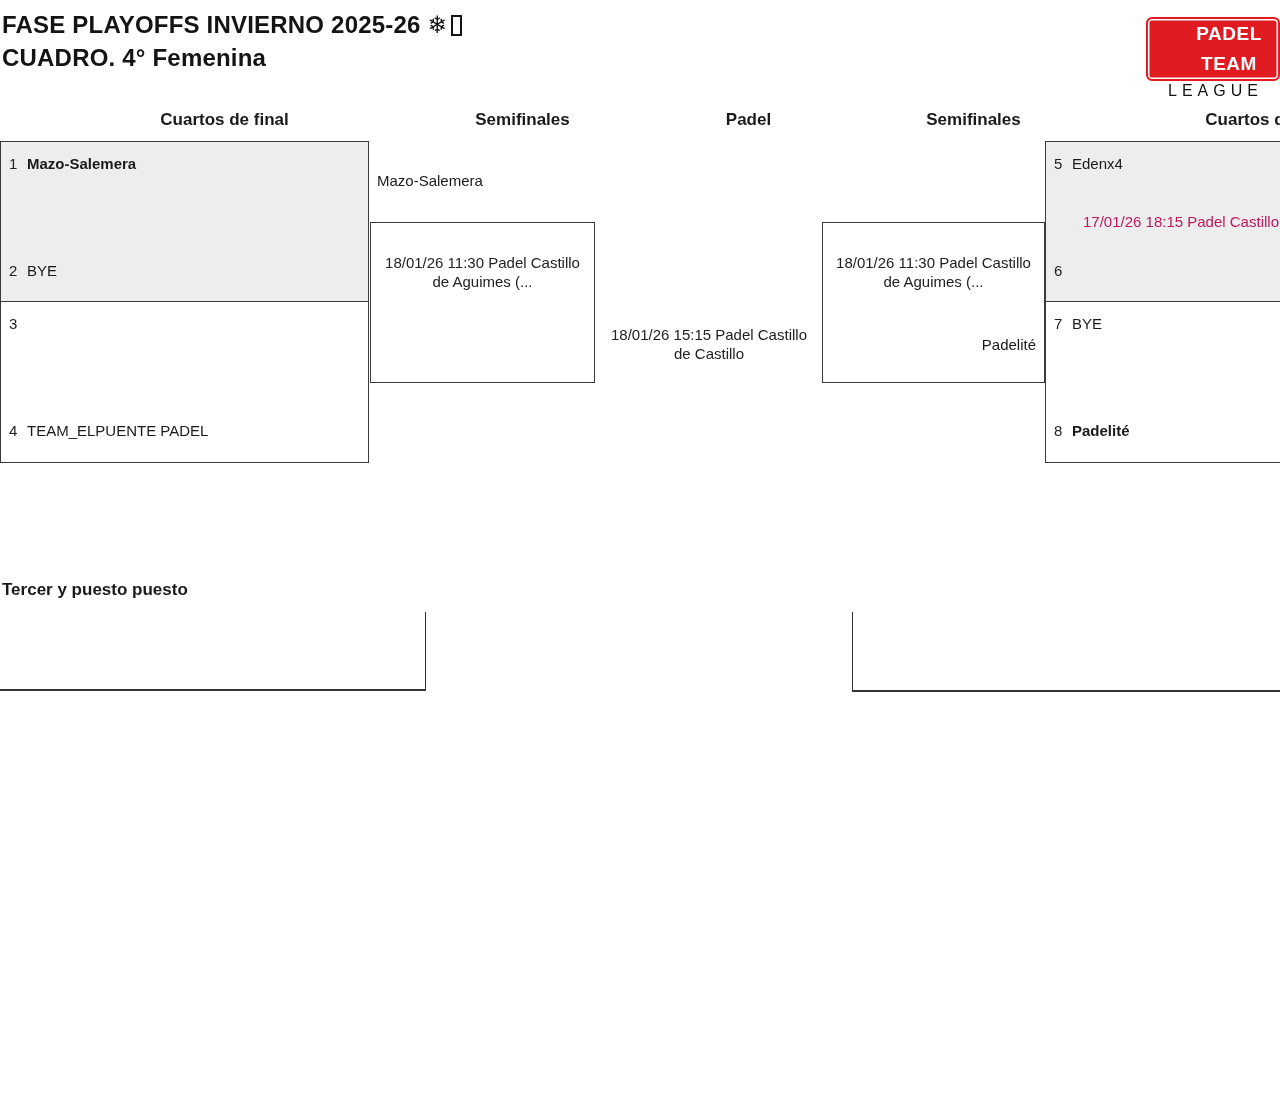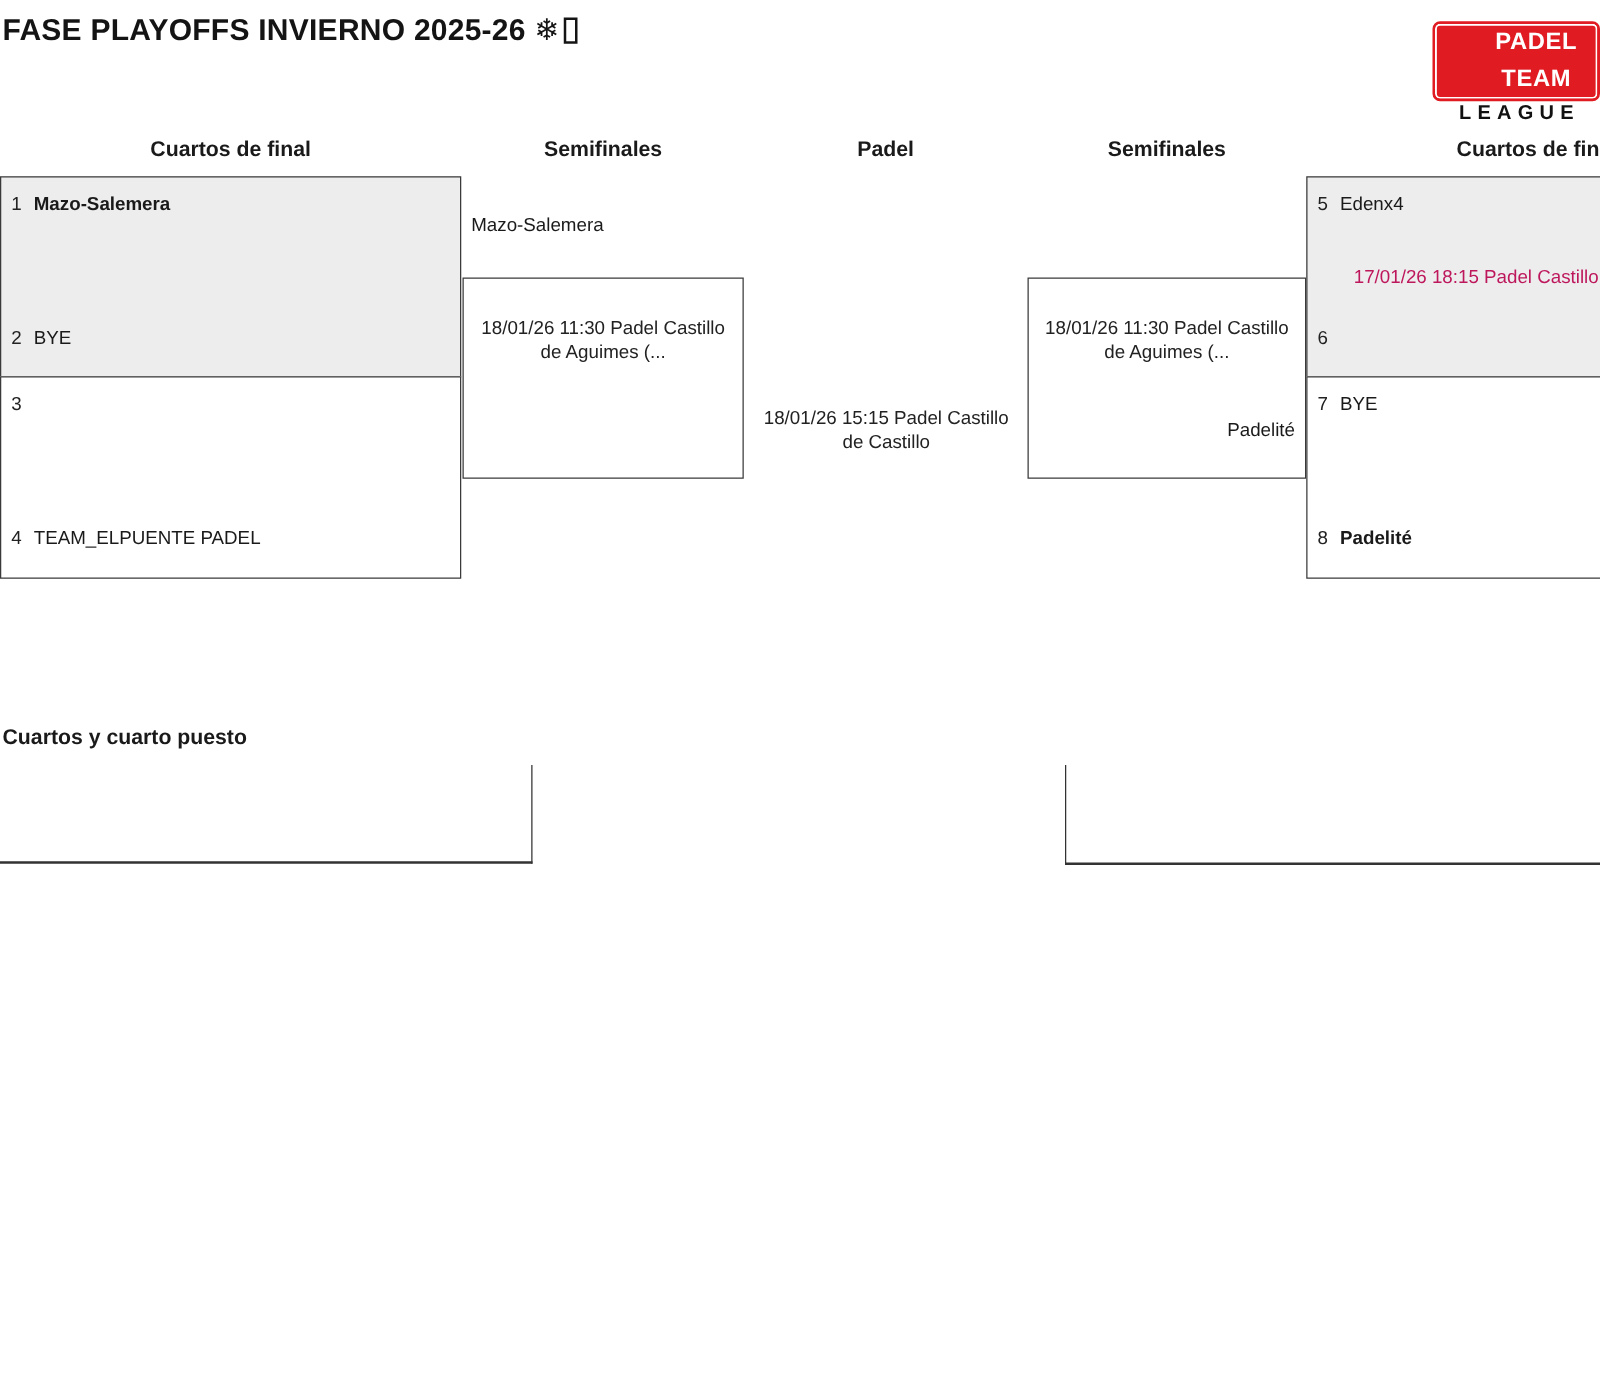"CUADRO. 4° Femenina" span { html: none -> <span>CUADRO. 4° Femenina</span> }
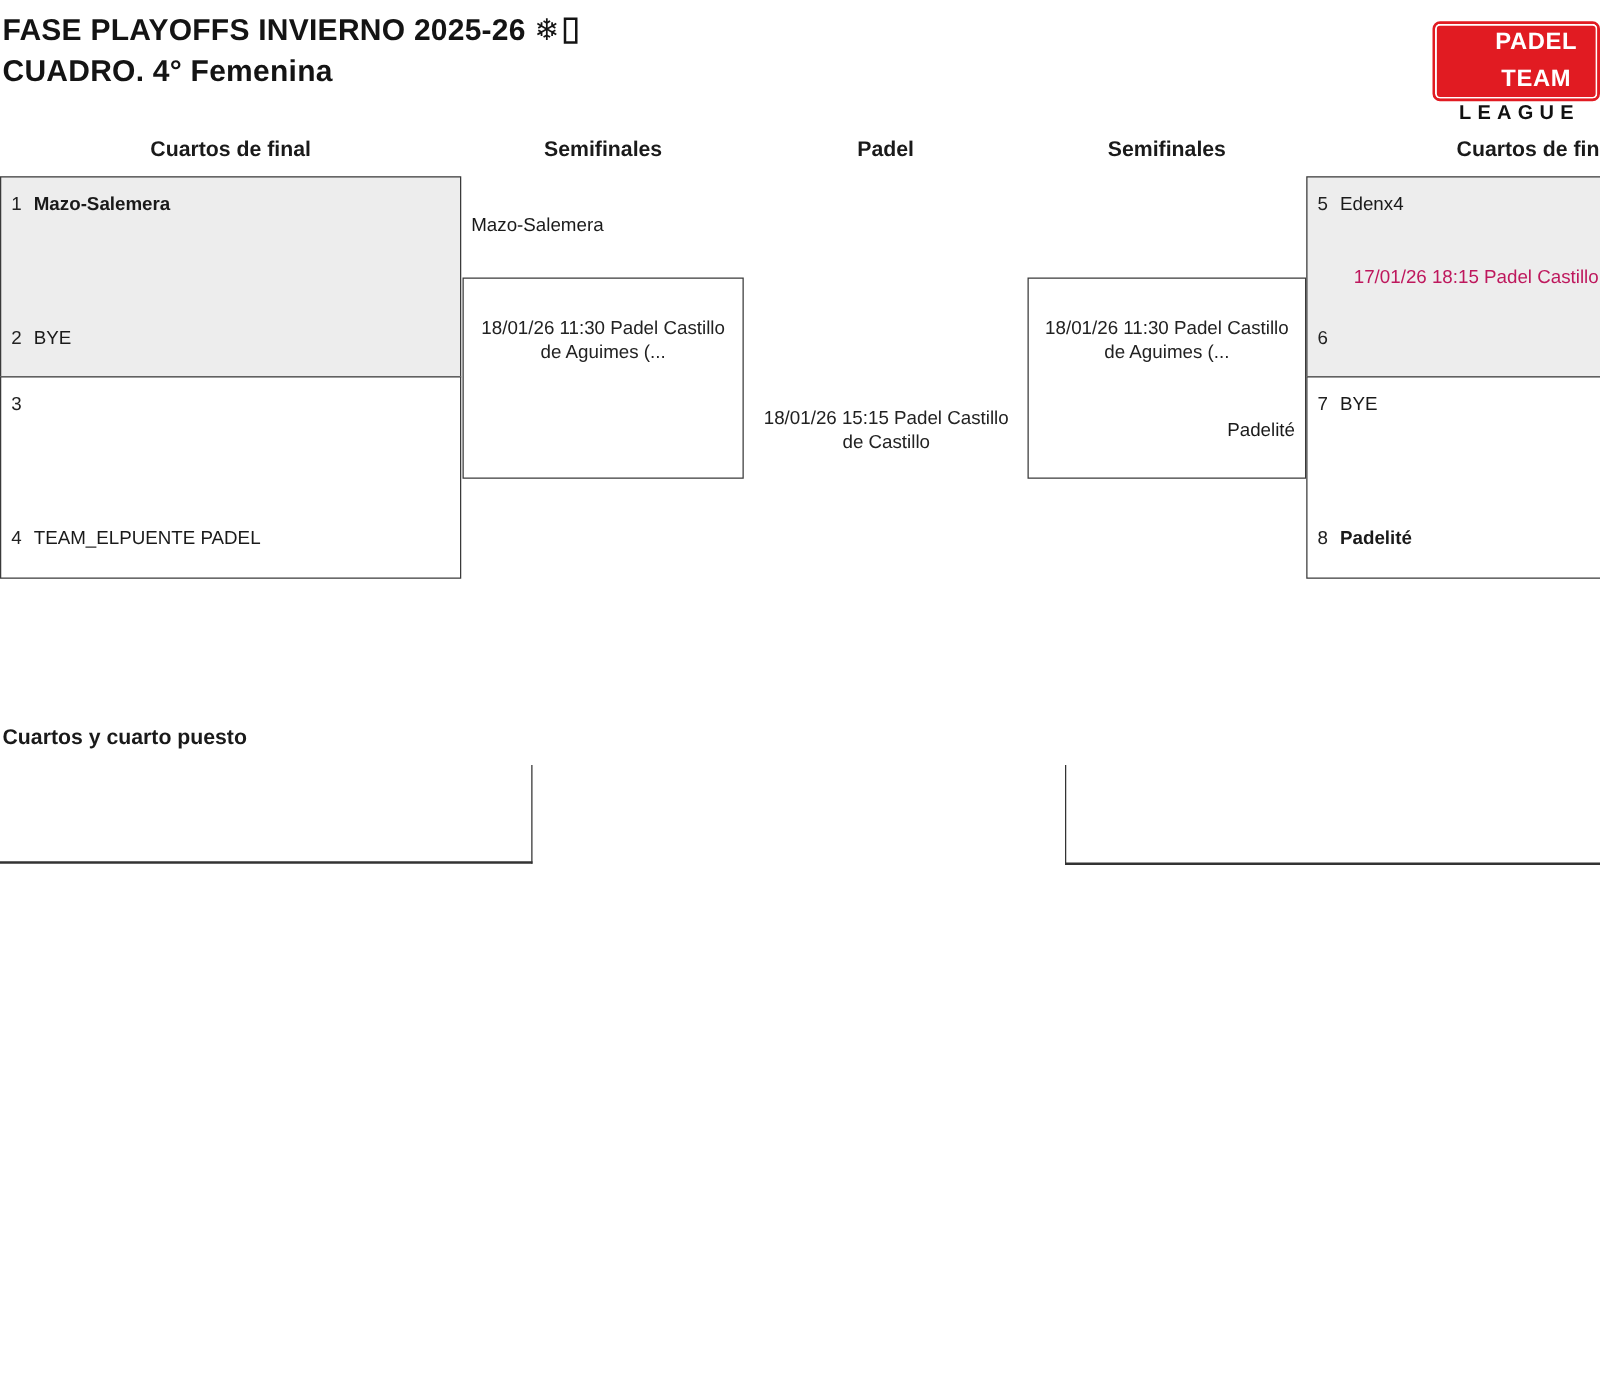"LEAGUE" .logo-black { font-weight: 700 -> 400 }
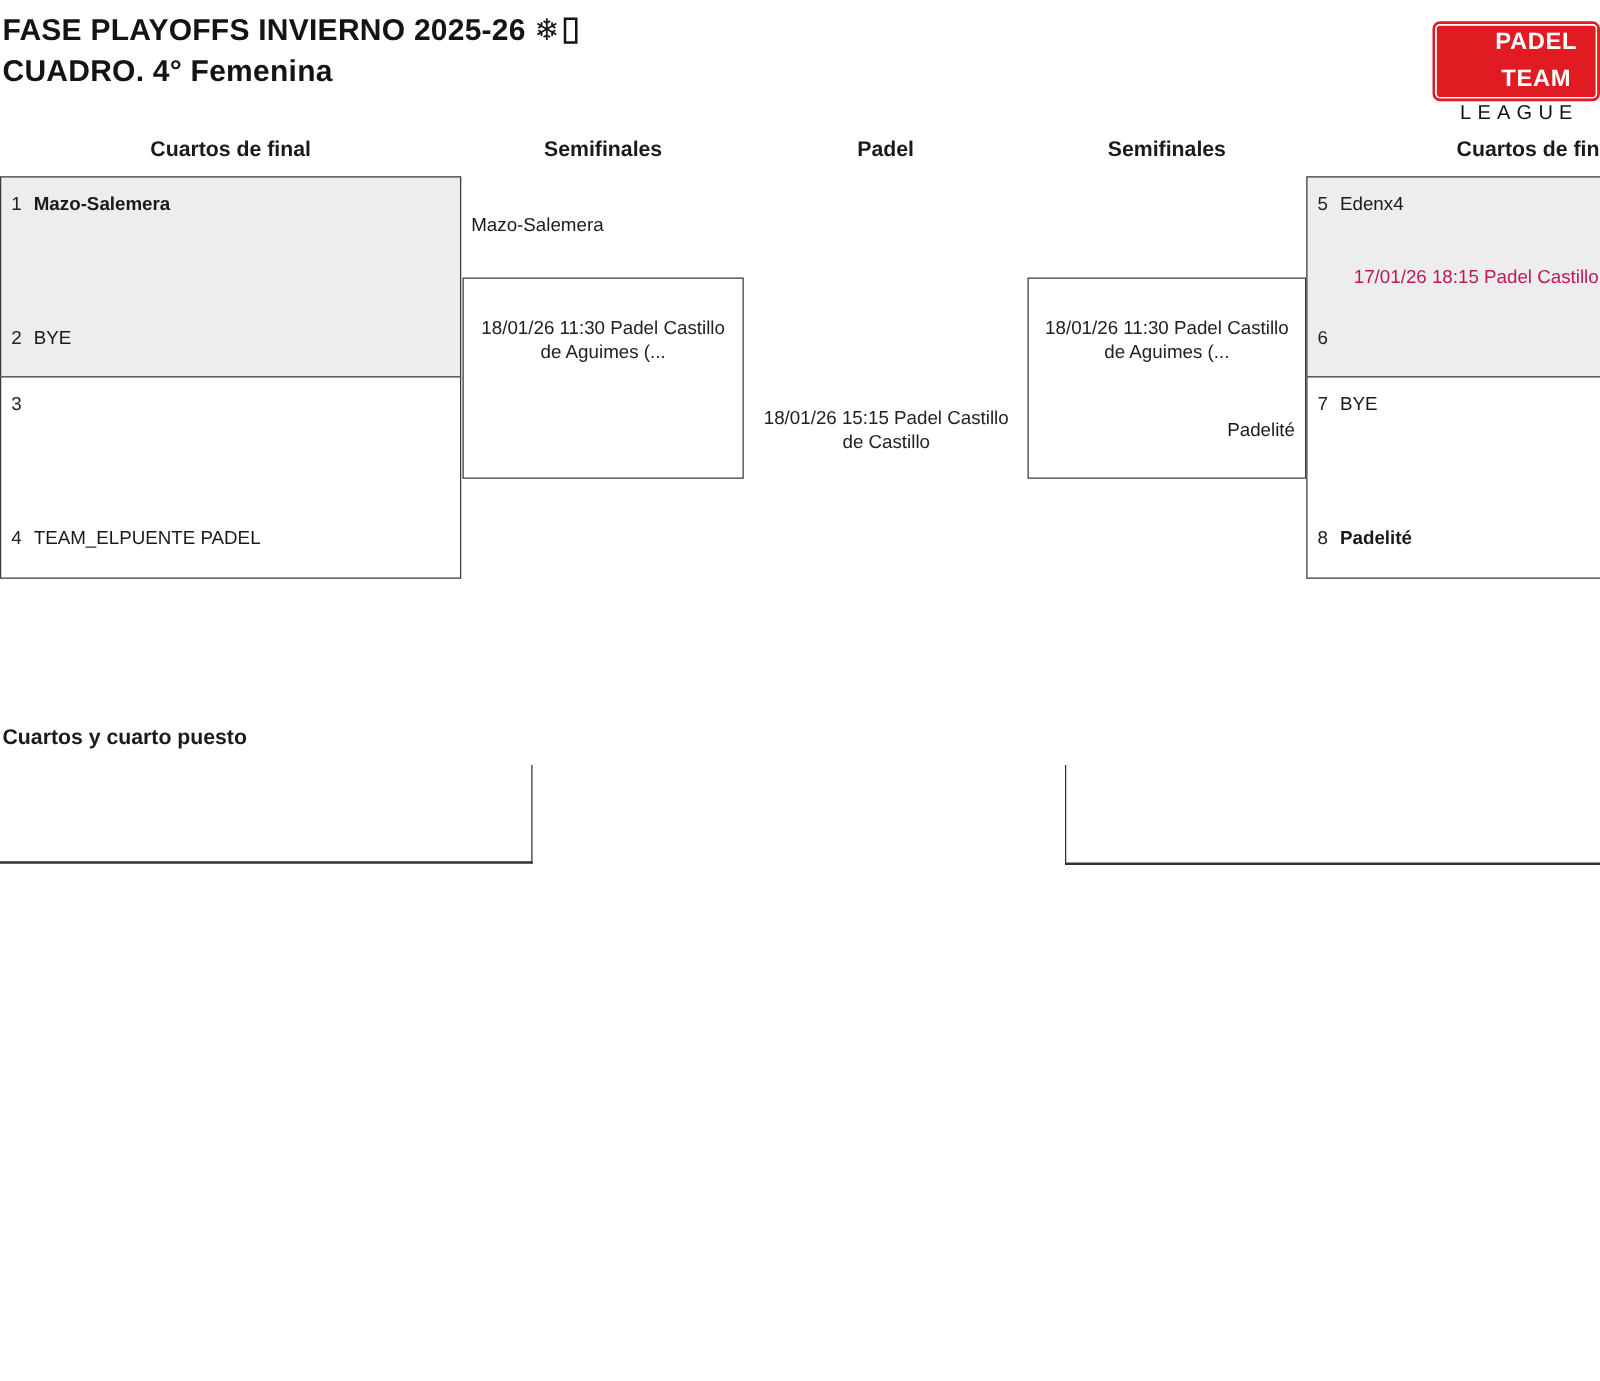"Cuartos de final" .round-header { margin-left: none -> 40px }
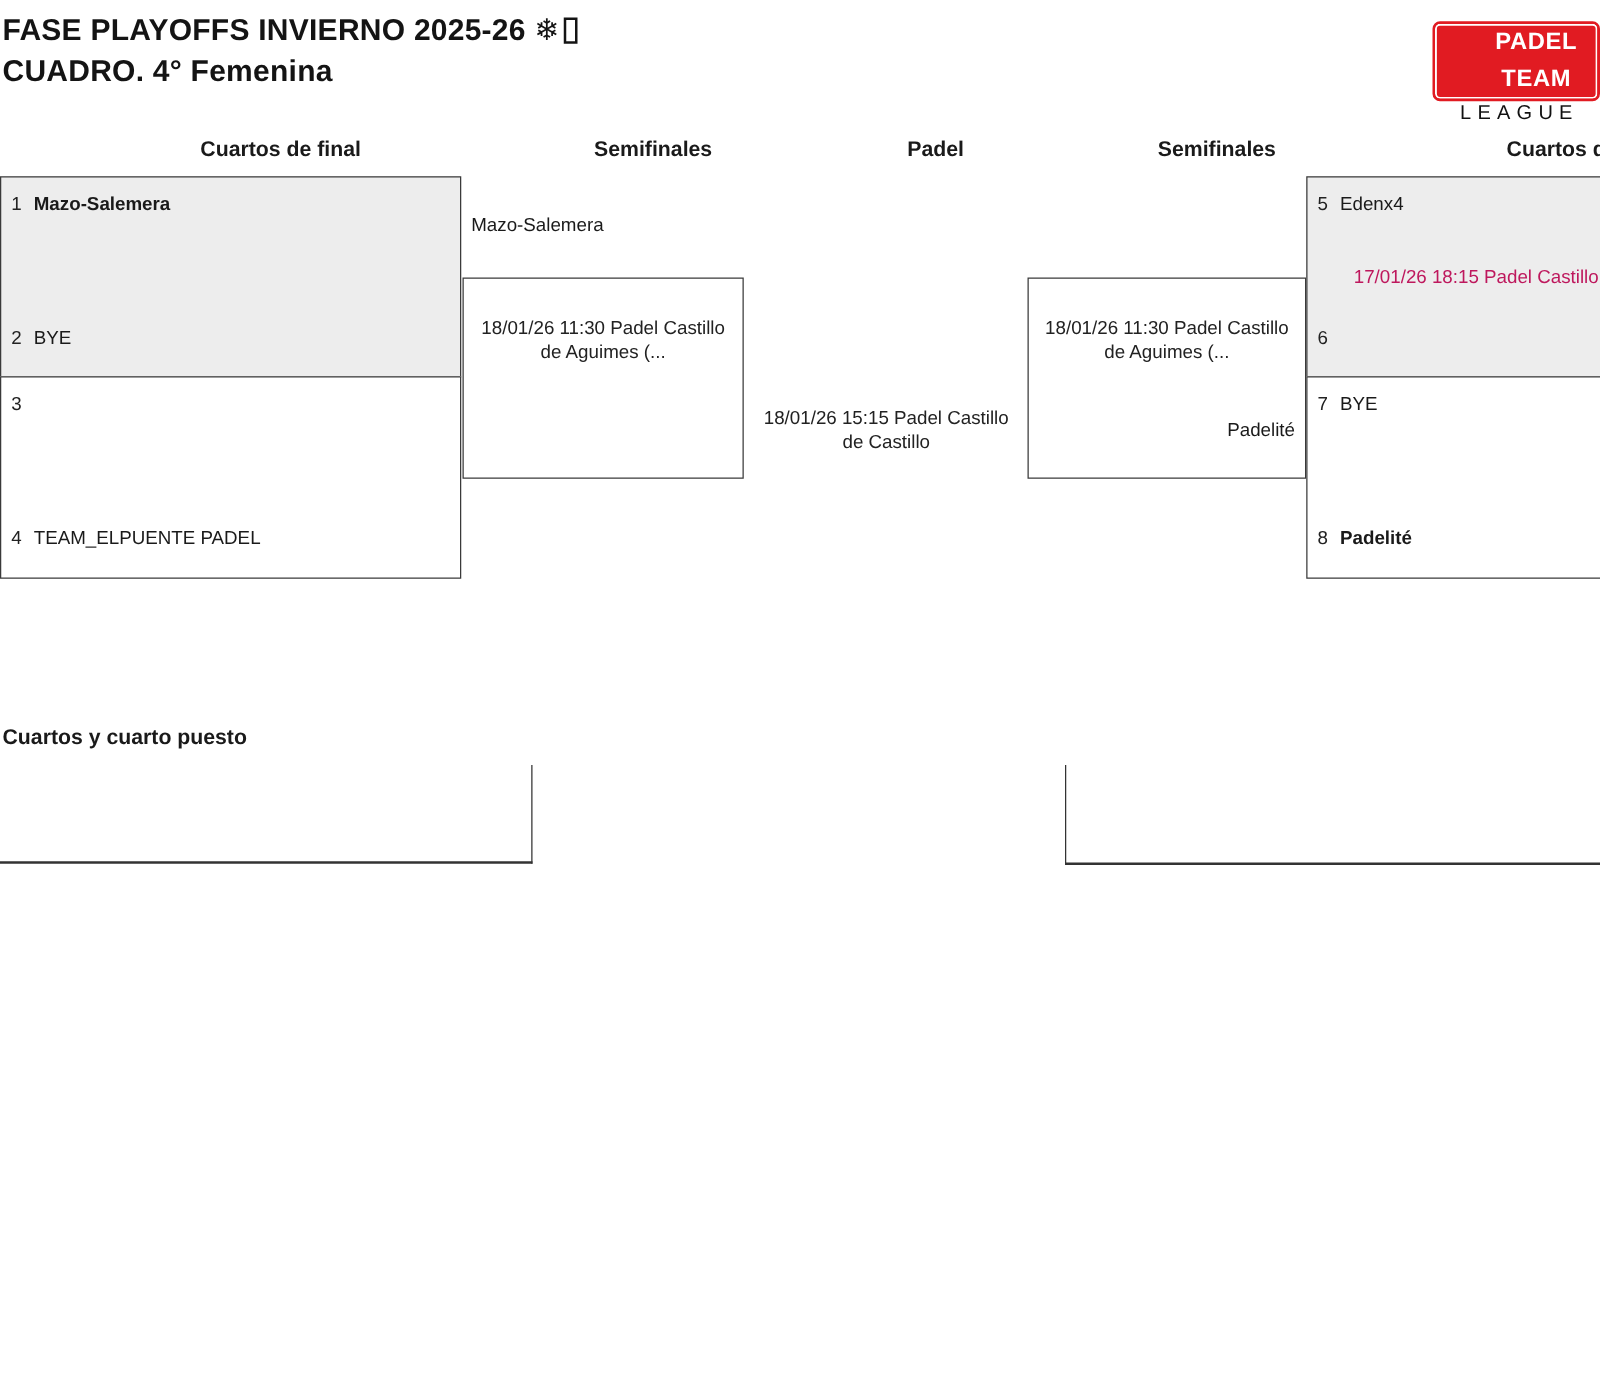"Cuartos y cuarto puesto" div.third-heading { text: Cuartos y cuarto -> Tercer y puesto }
